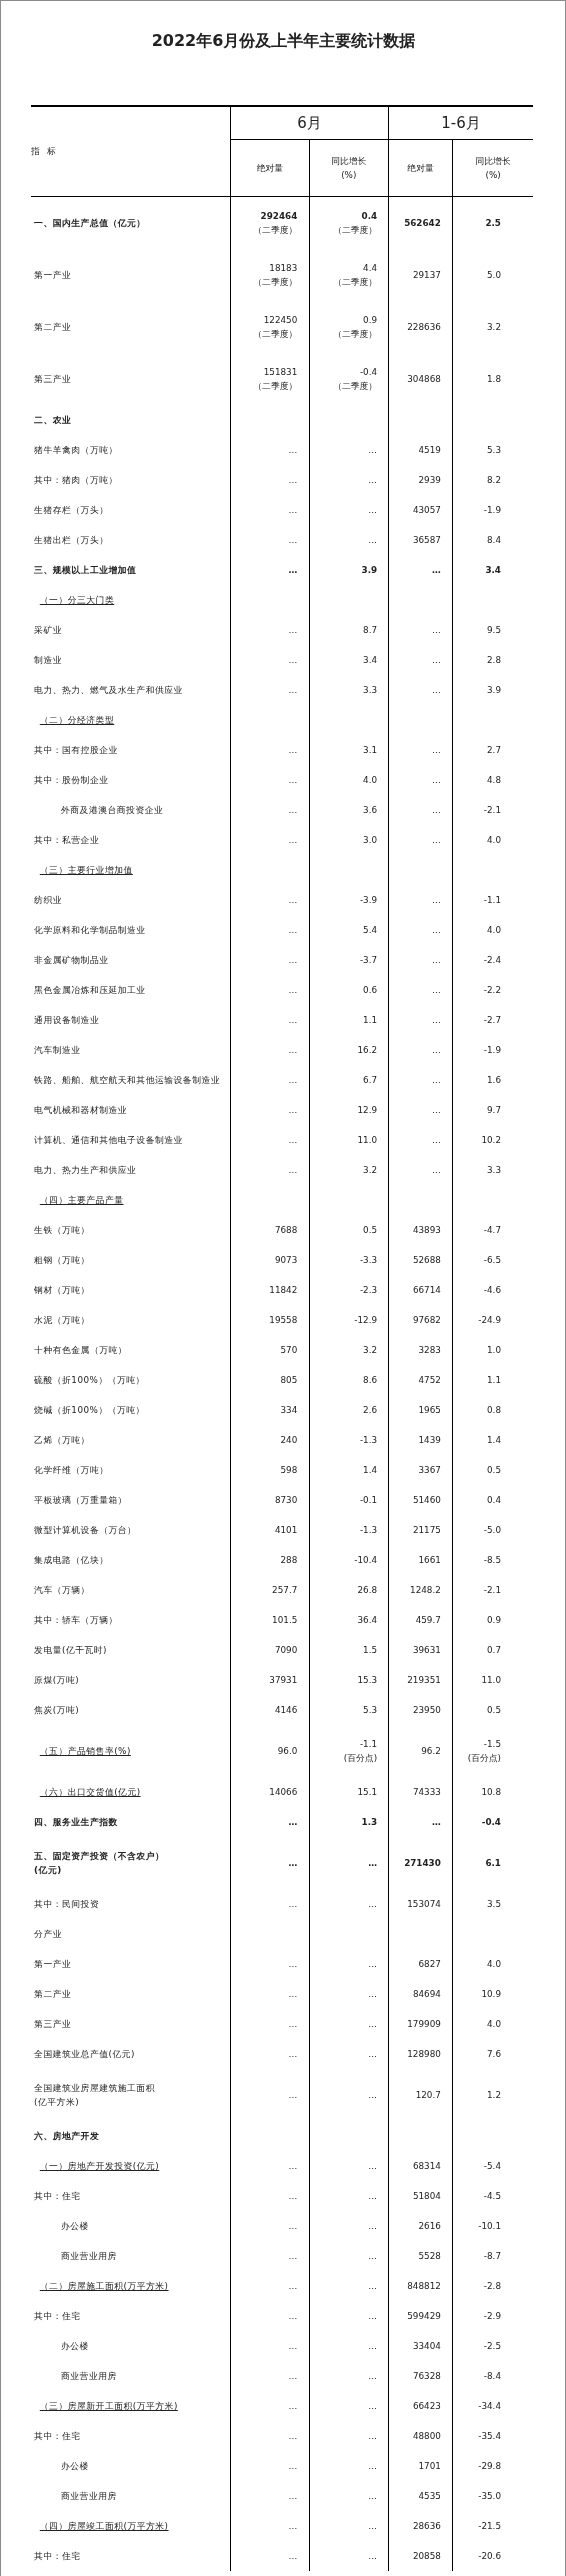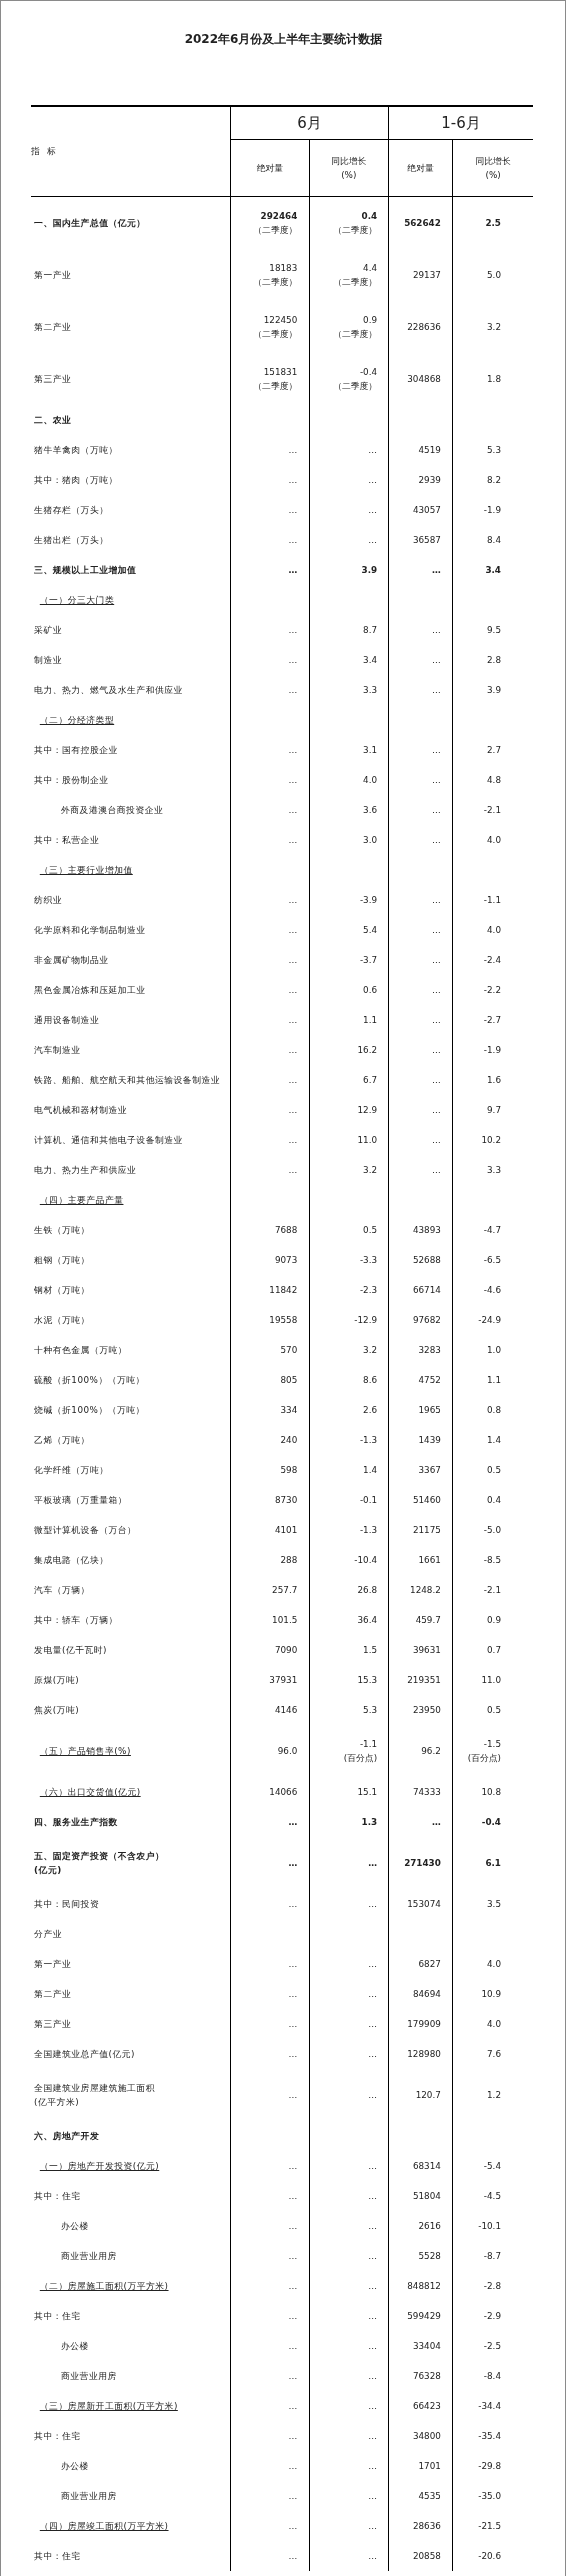"2022年6月份及上半年主要统计数据" .title { font-size: 12px -> 16px }
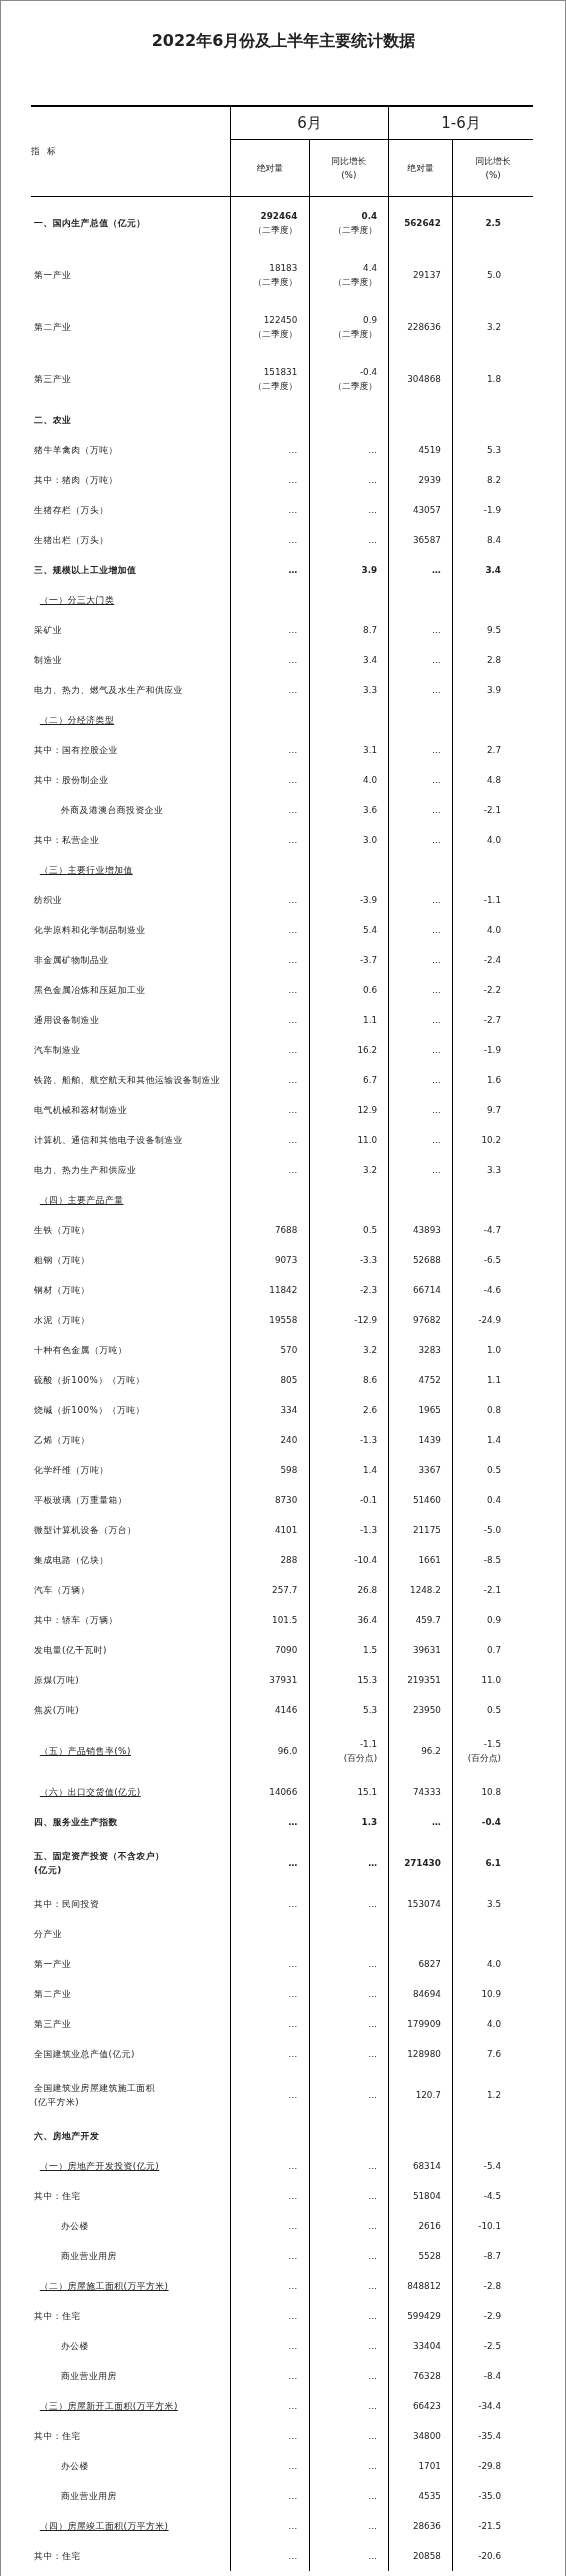"34800" span.num { text: 34800 -> 48800 }
